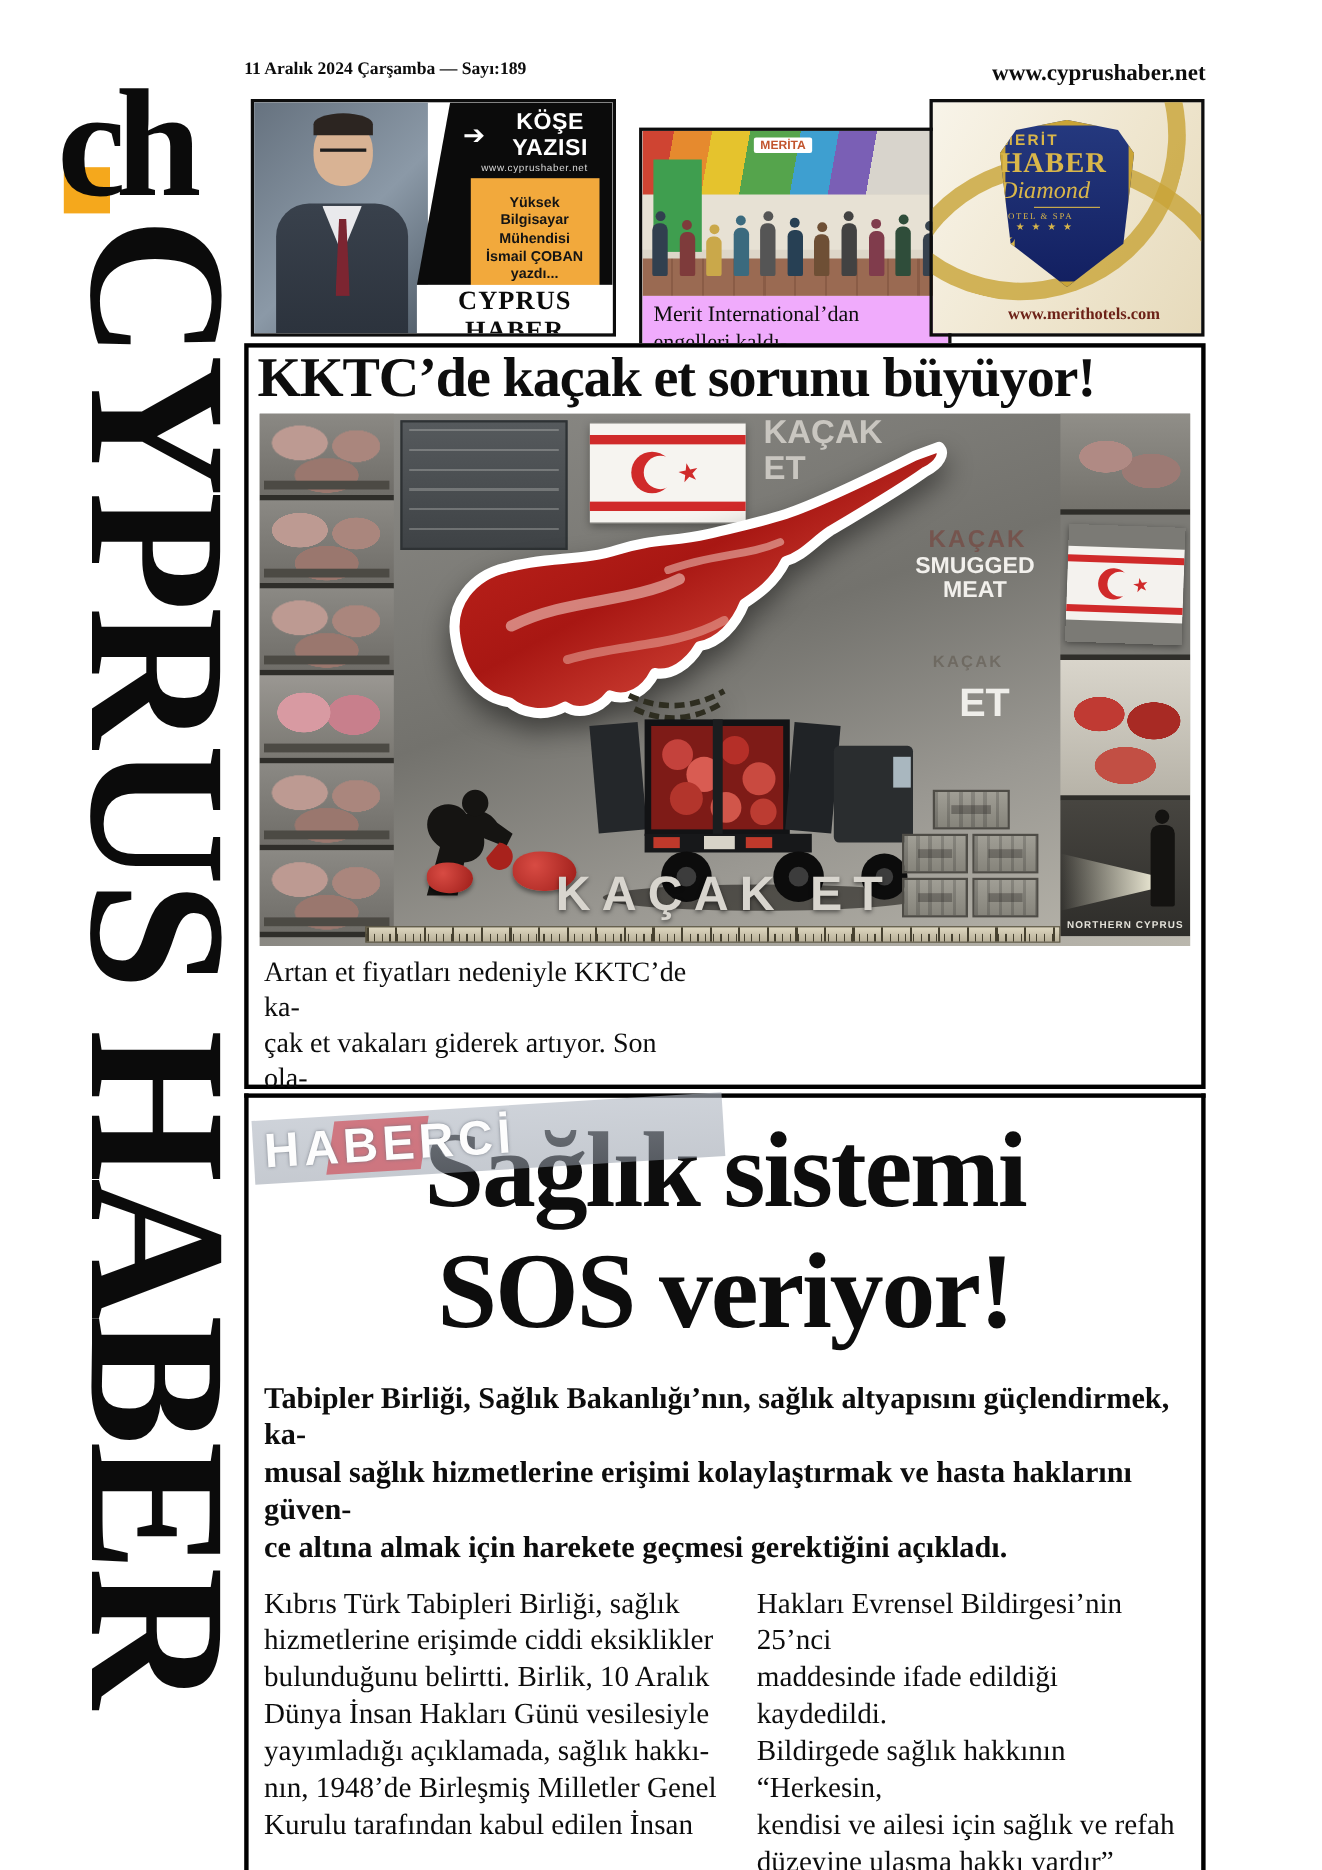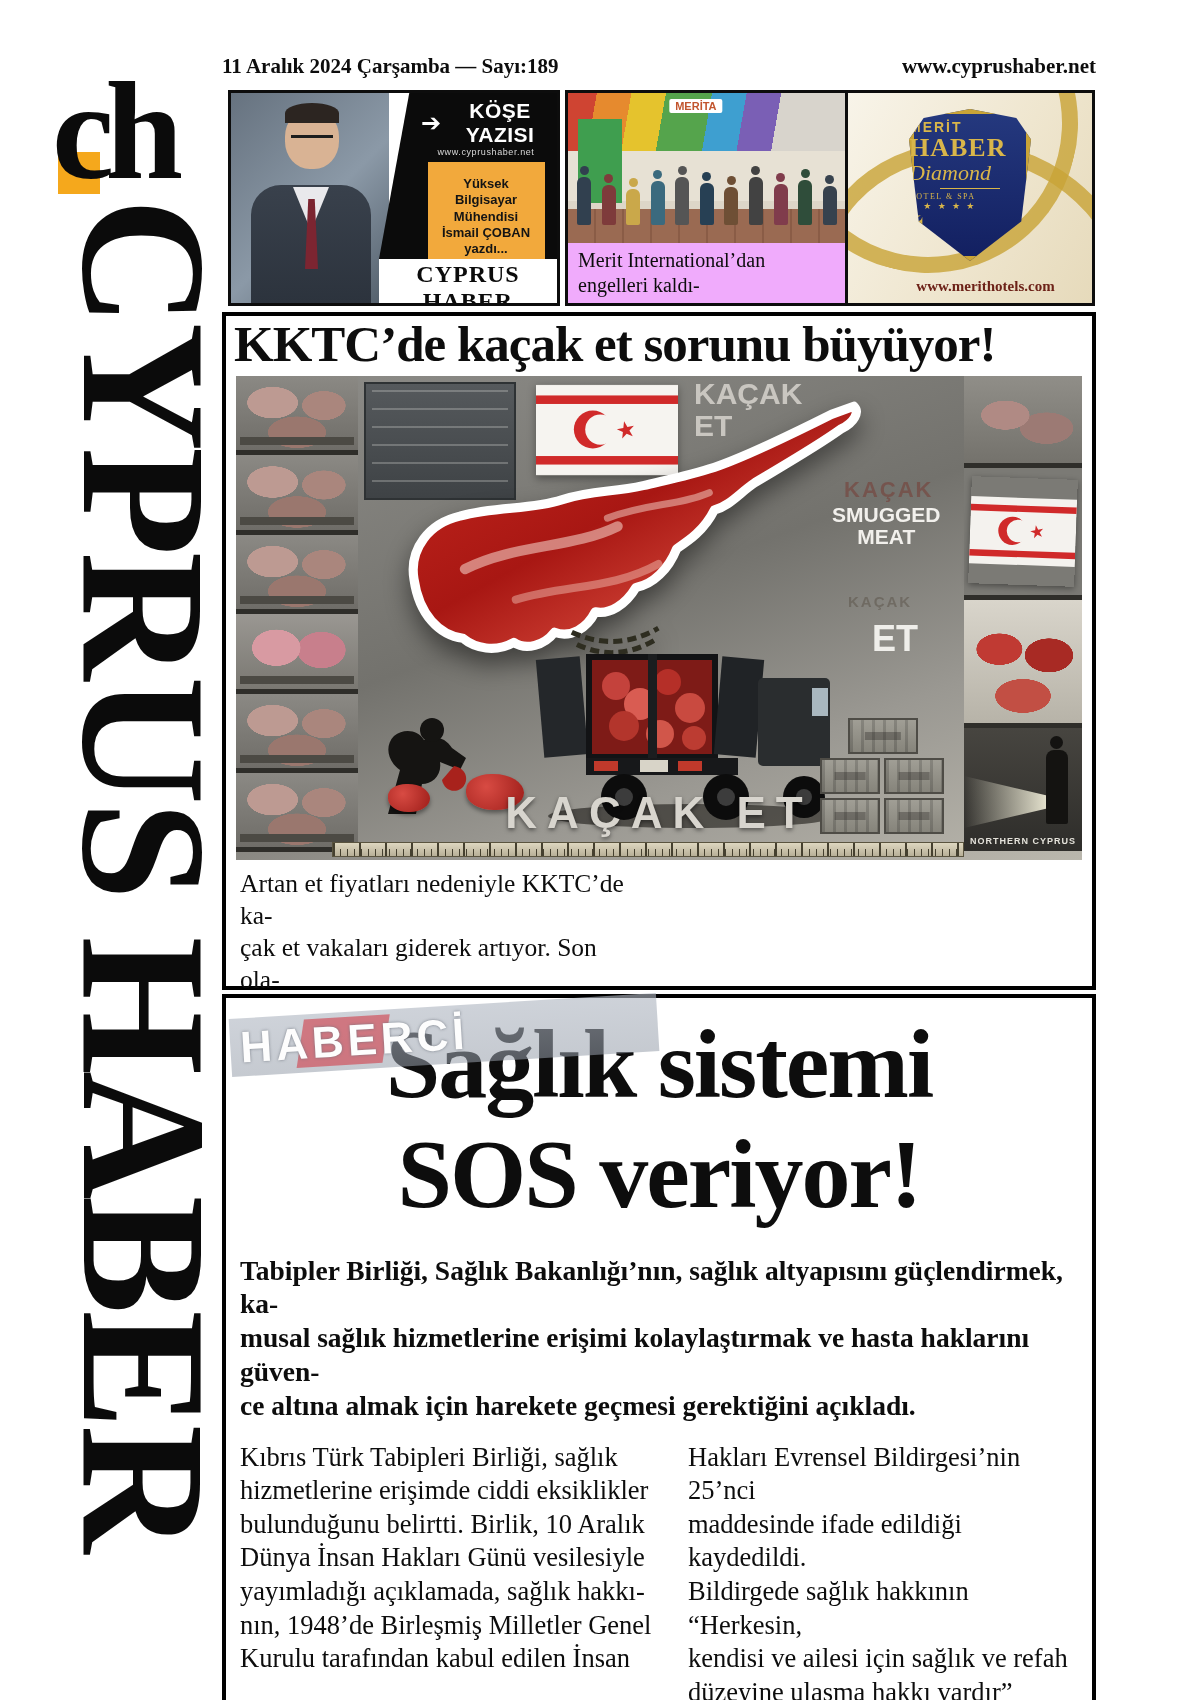"11 Aralık 2024 Çarşamba —" .hdr-date { font-size: 21px -> 16px }
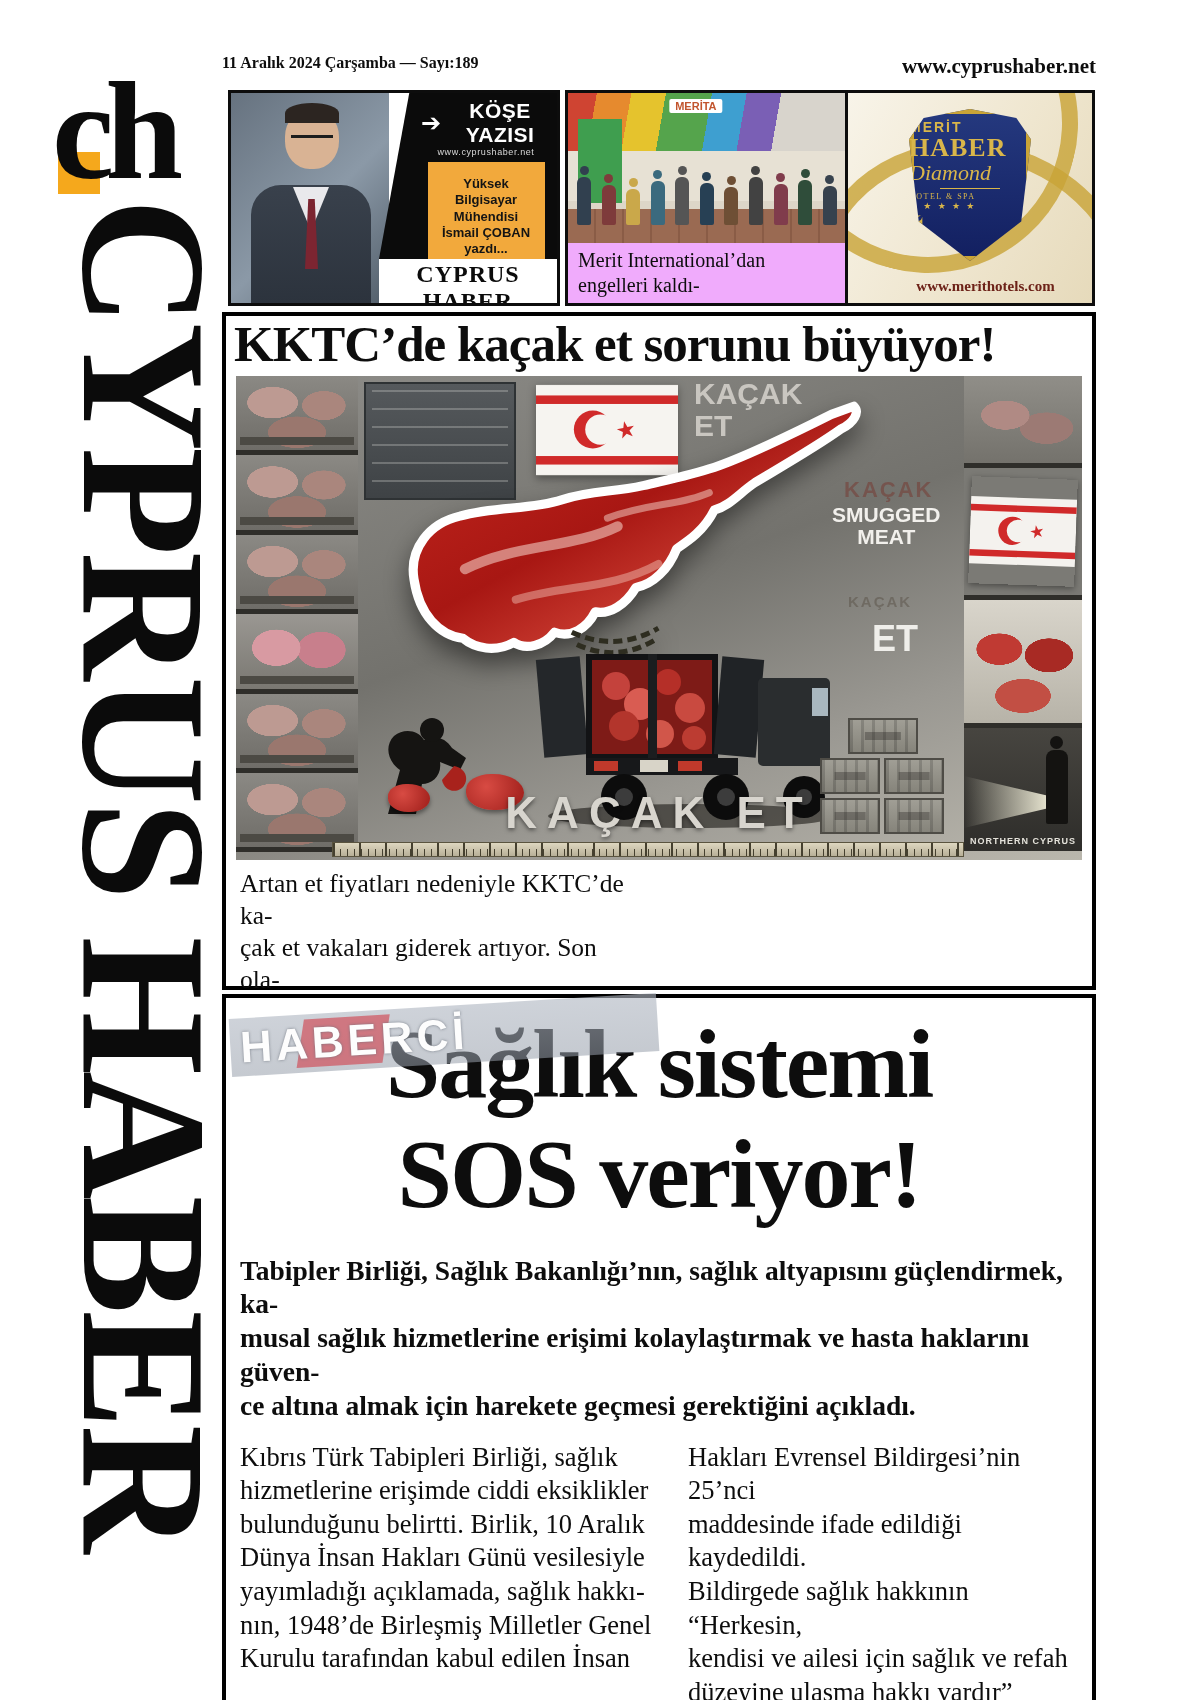"MERİTA" #box2 { left: 565px -> 581px; margin-top: none -> 26px }
